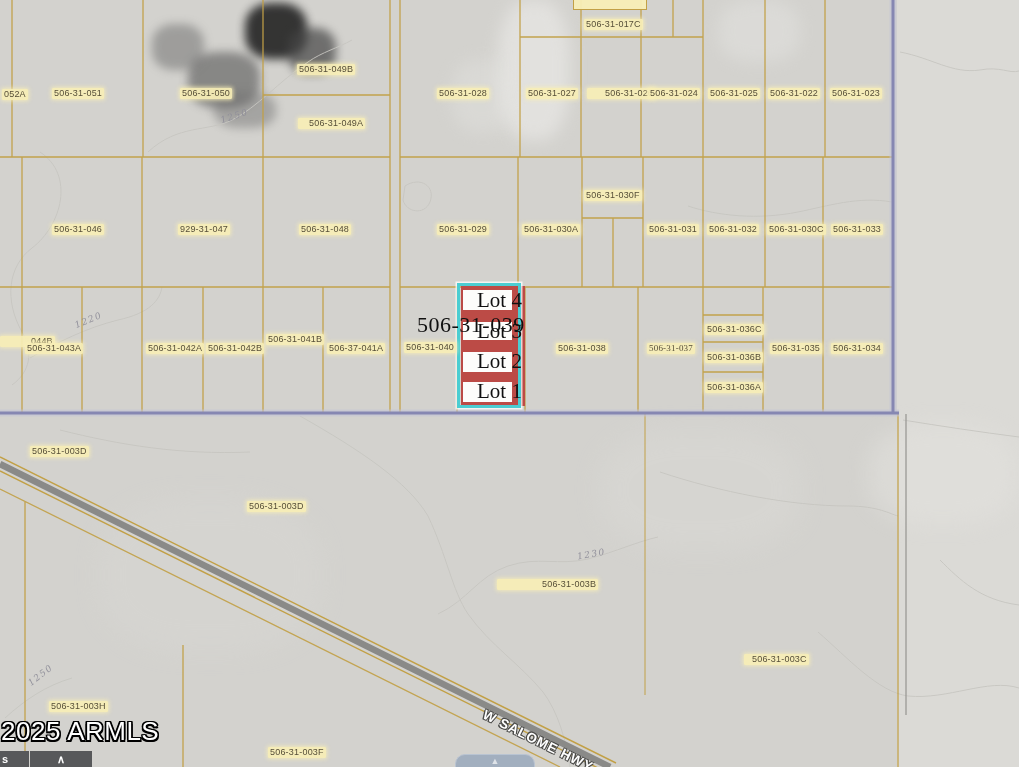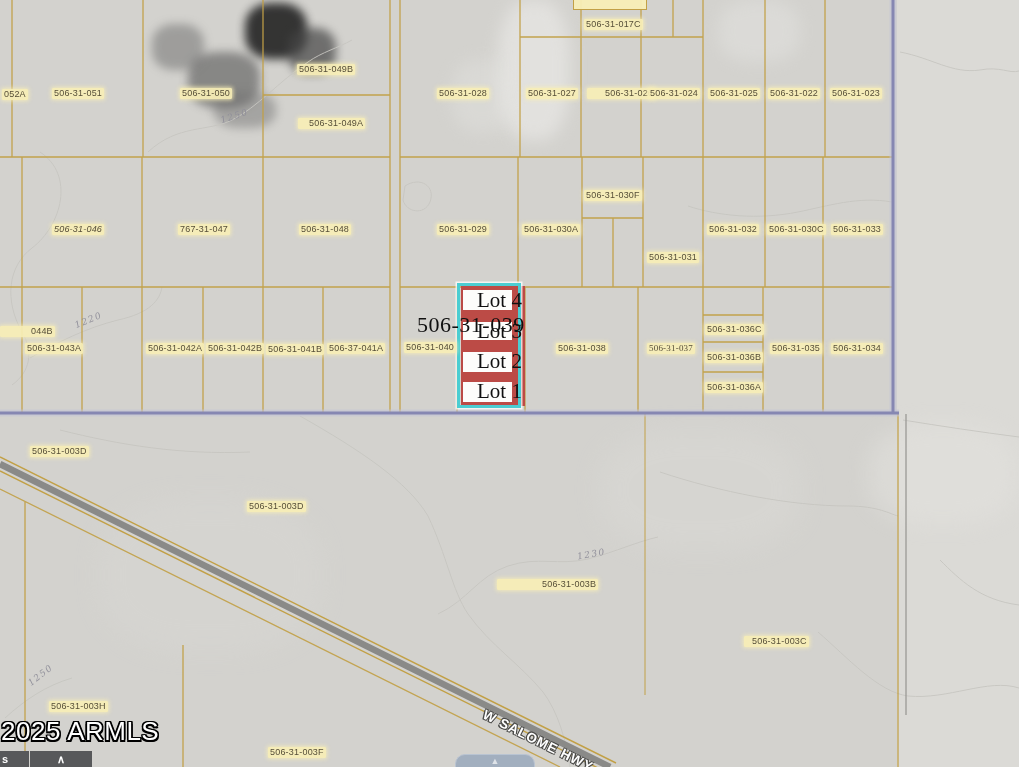"506-31-046" span.parcel-label { font-style: italic -> none }
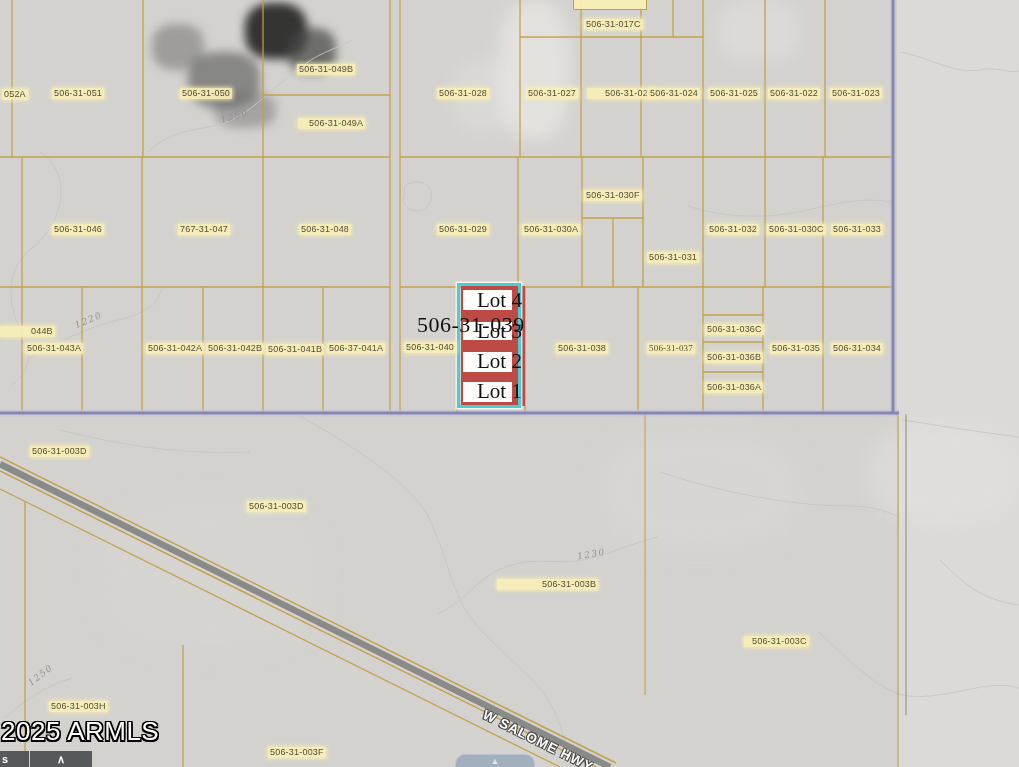"767-31-047" span.parcel-label { text: 767-31-047 -> 929-31-047 }
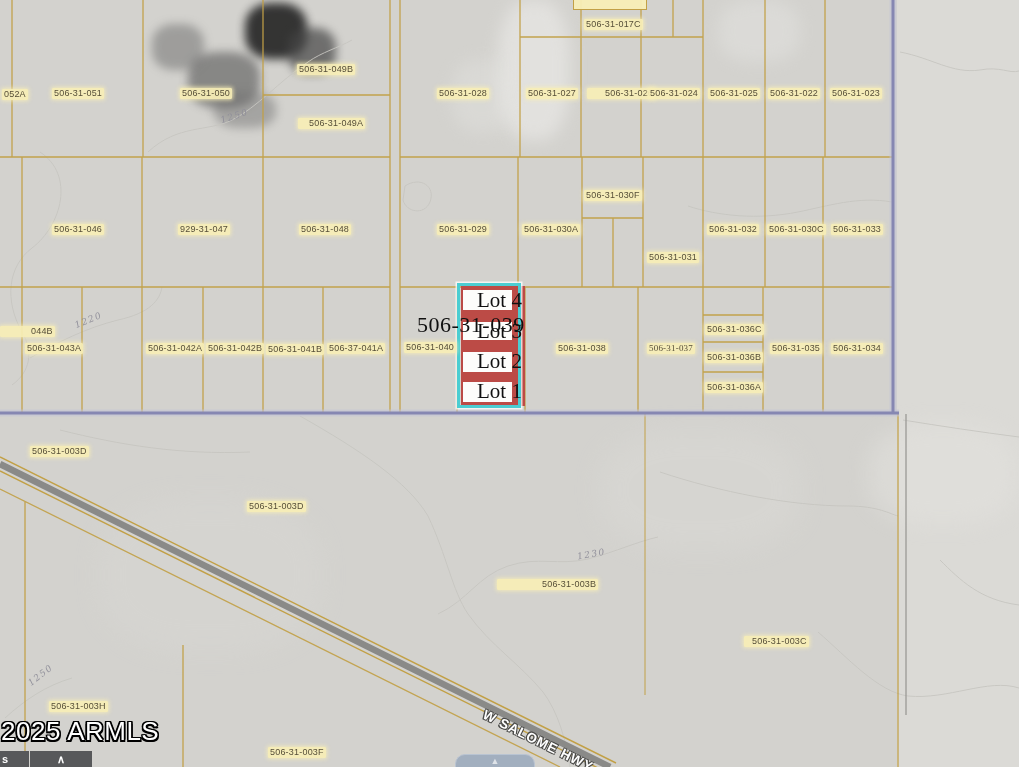"506-31-031" span.parcel-label { margin-top: 28px -> none }
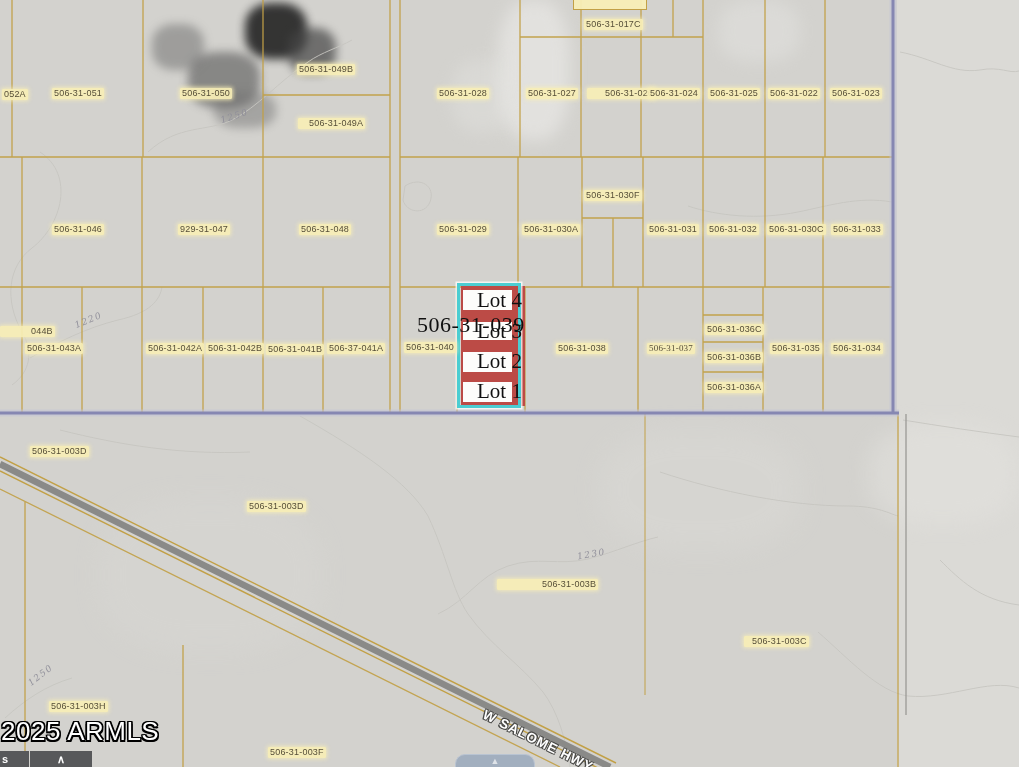"044B" span.parcel-label { top: 326px -> 336px }
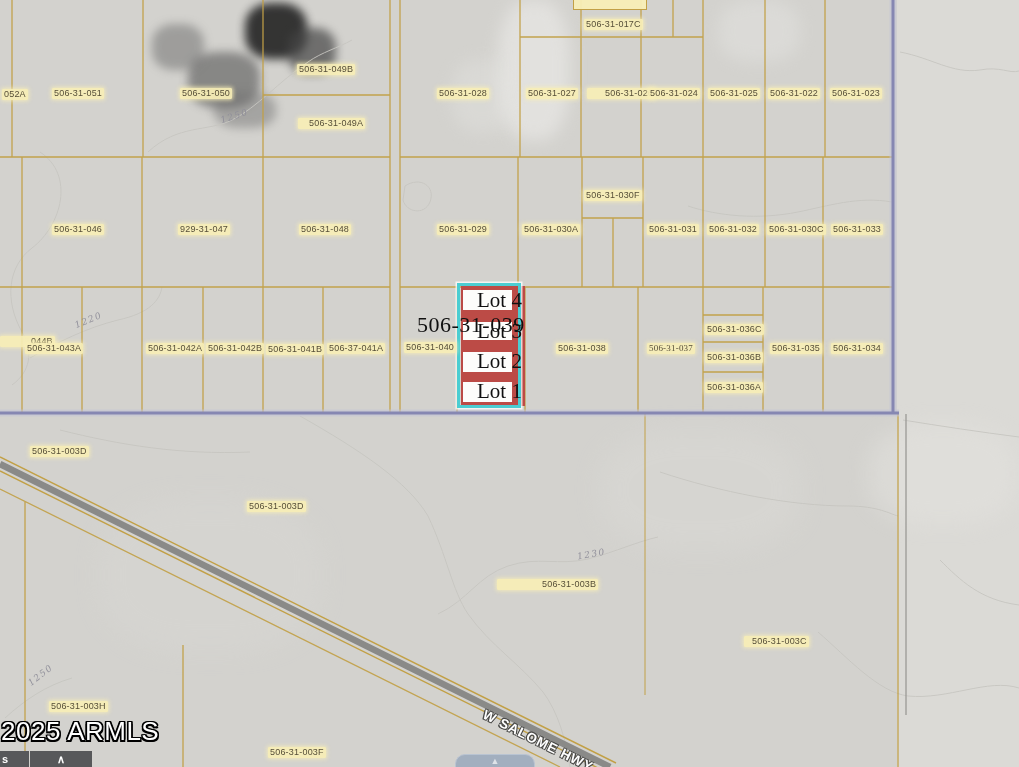"506-31-041B" span.parcel-label { top: 344px -> 334px }
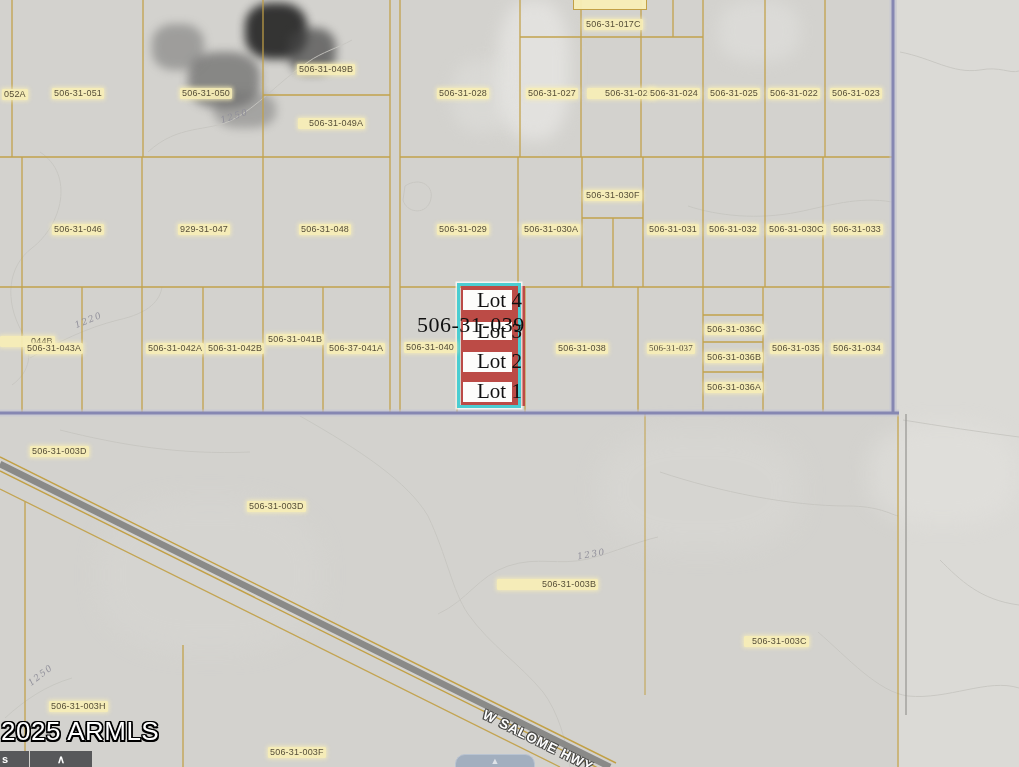"506-31-003C" span.parcel-label { top: 636px -> 654px }
